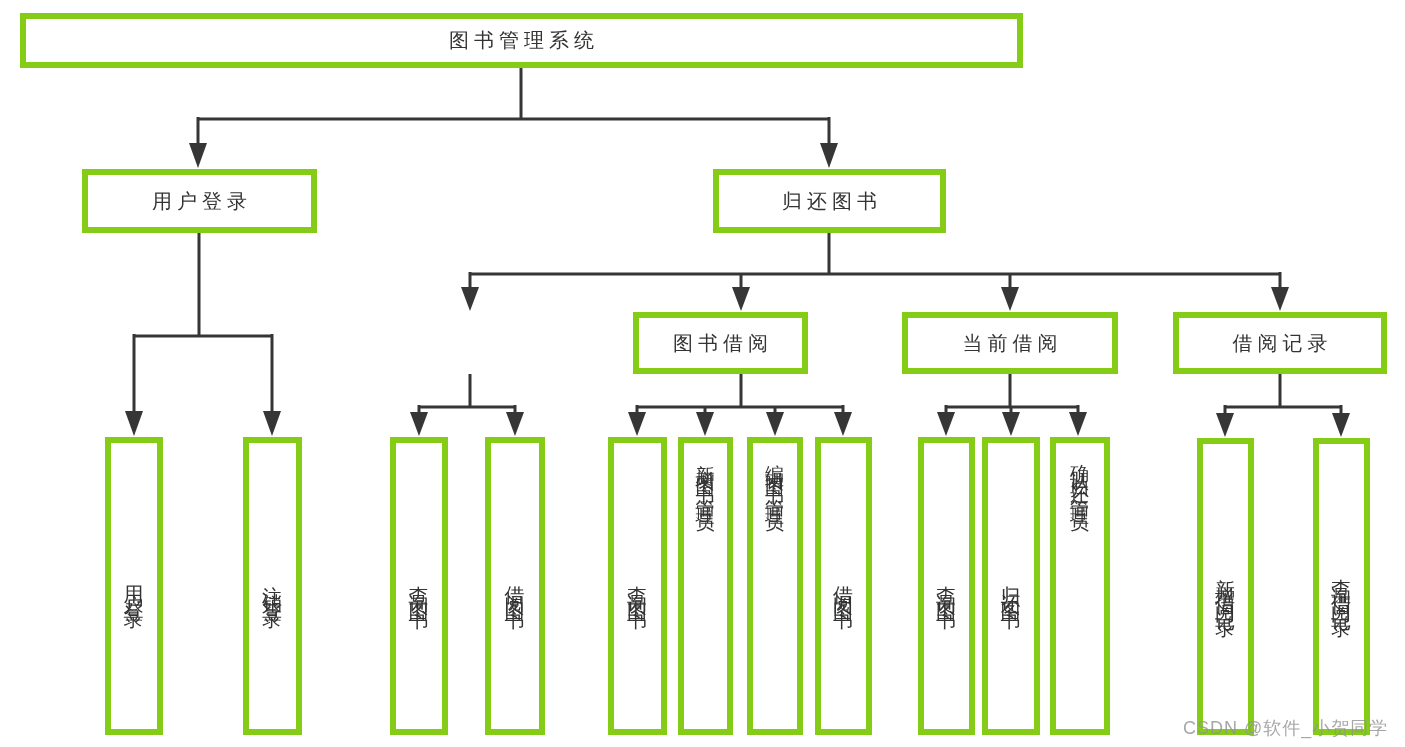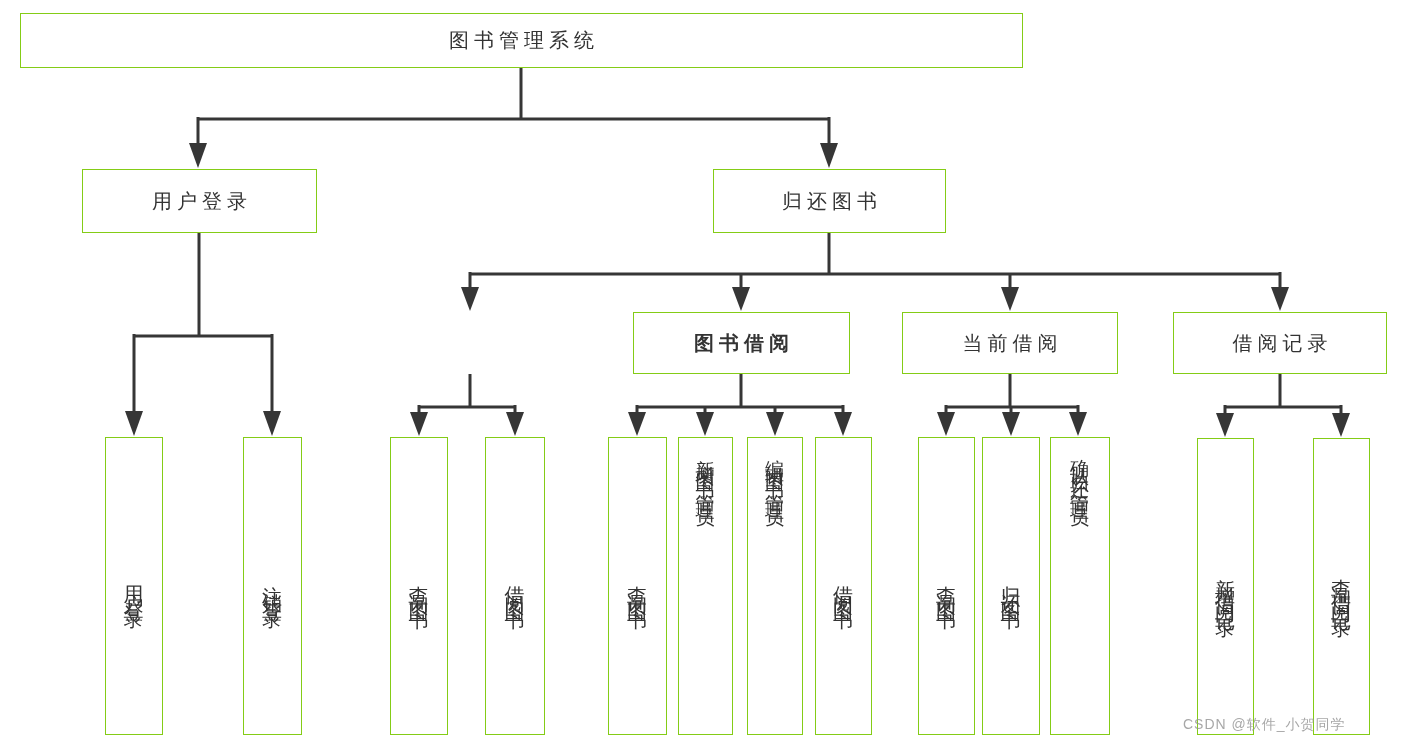"图书管理系统" .box { border: 1px solid #84cc16 -> 6px solid #84cc16 }
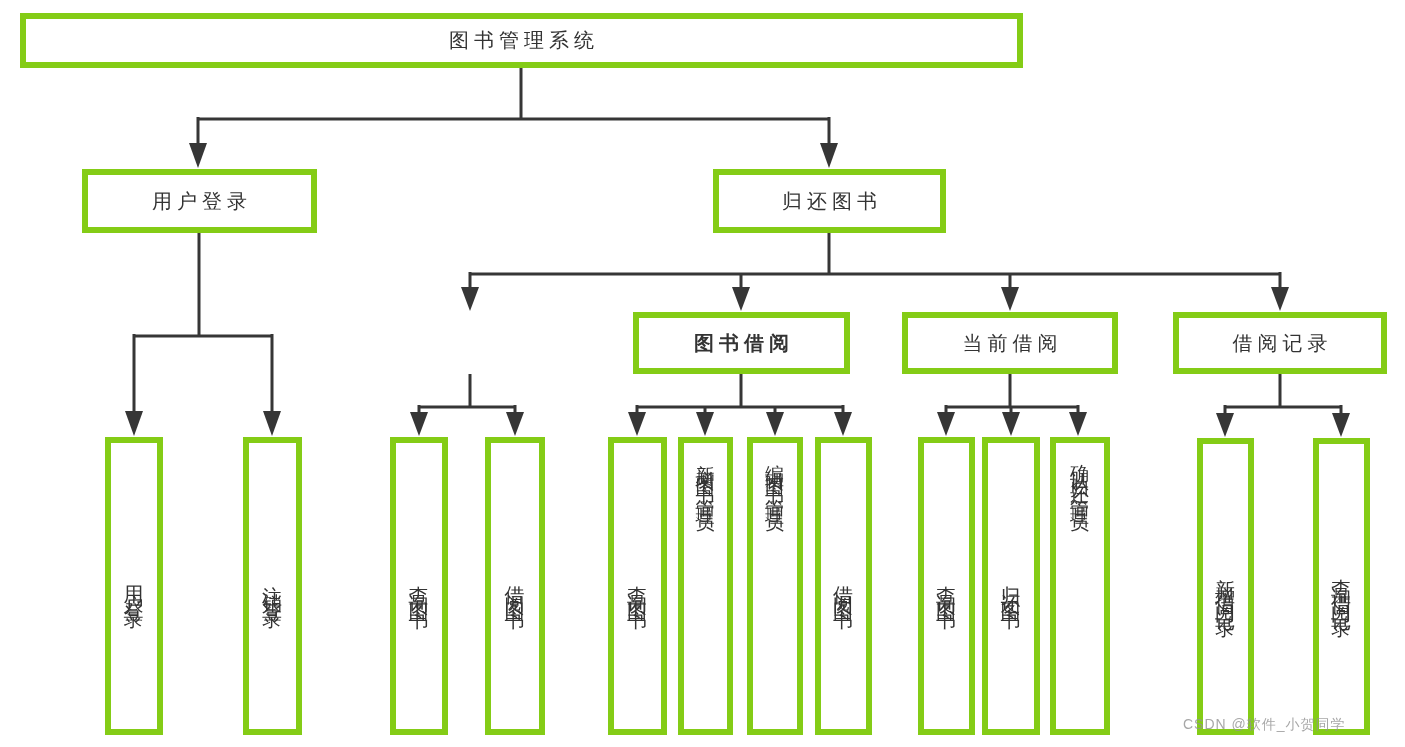"图书借阅" div.box { font-weight: bold -> none; width: 217px -> 175px }
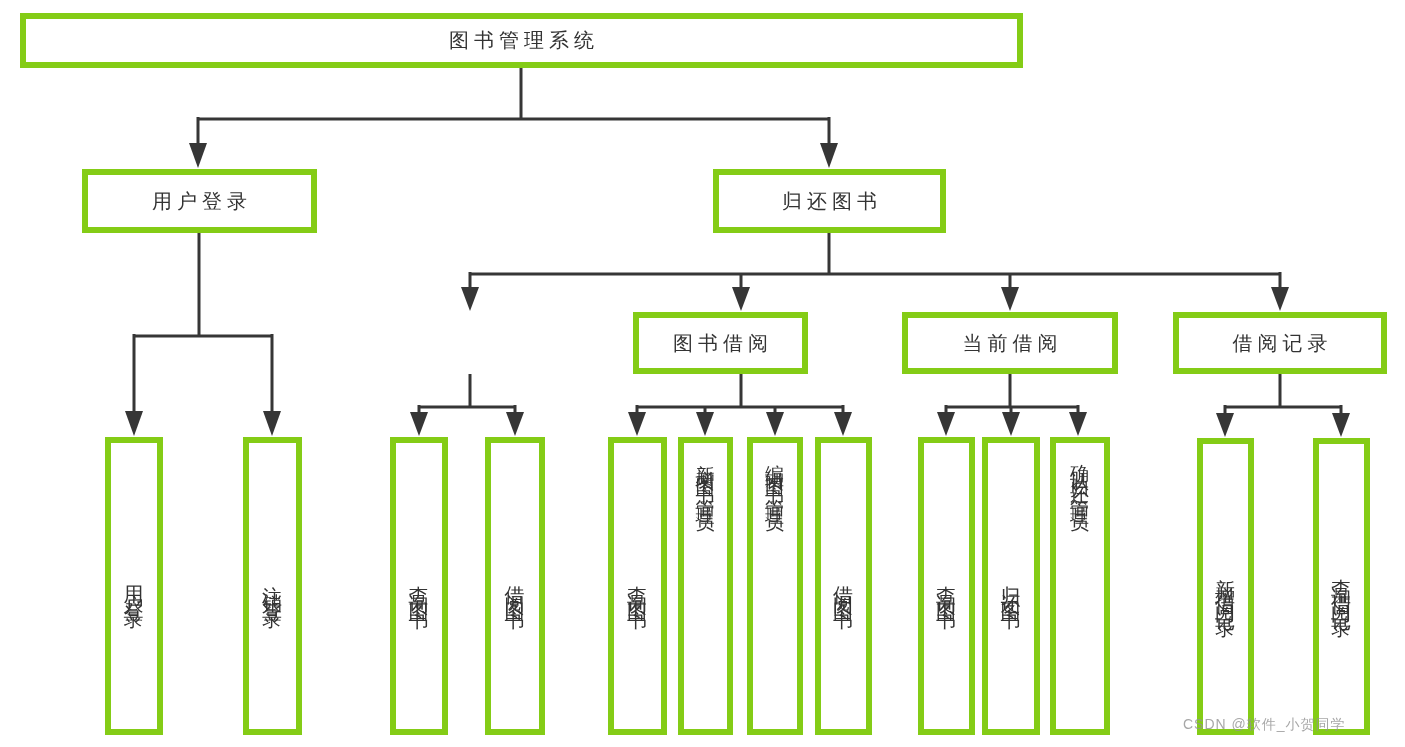"CSDN @软件_小贺同学" #watermark { font-size: 14px -> 18px }
